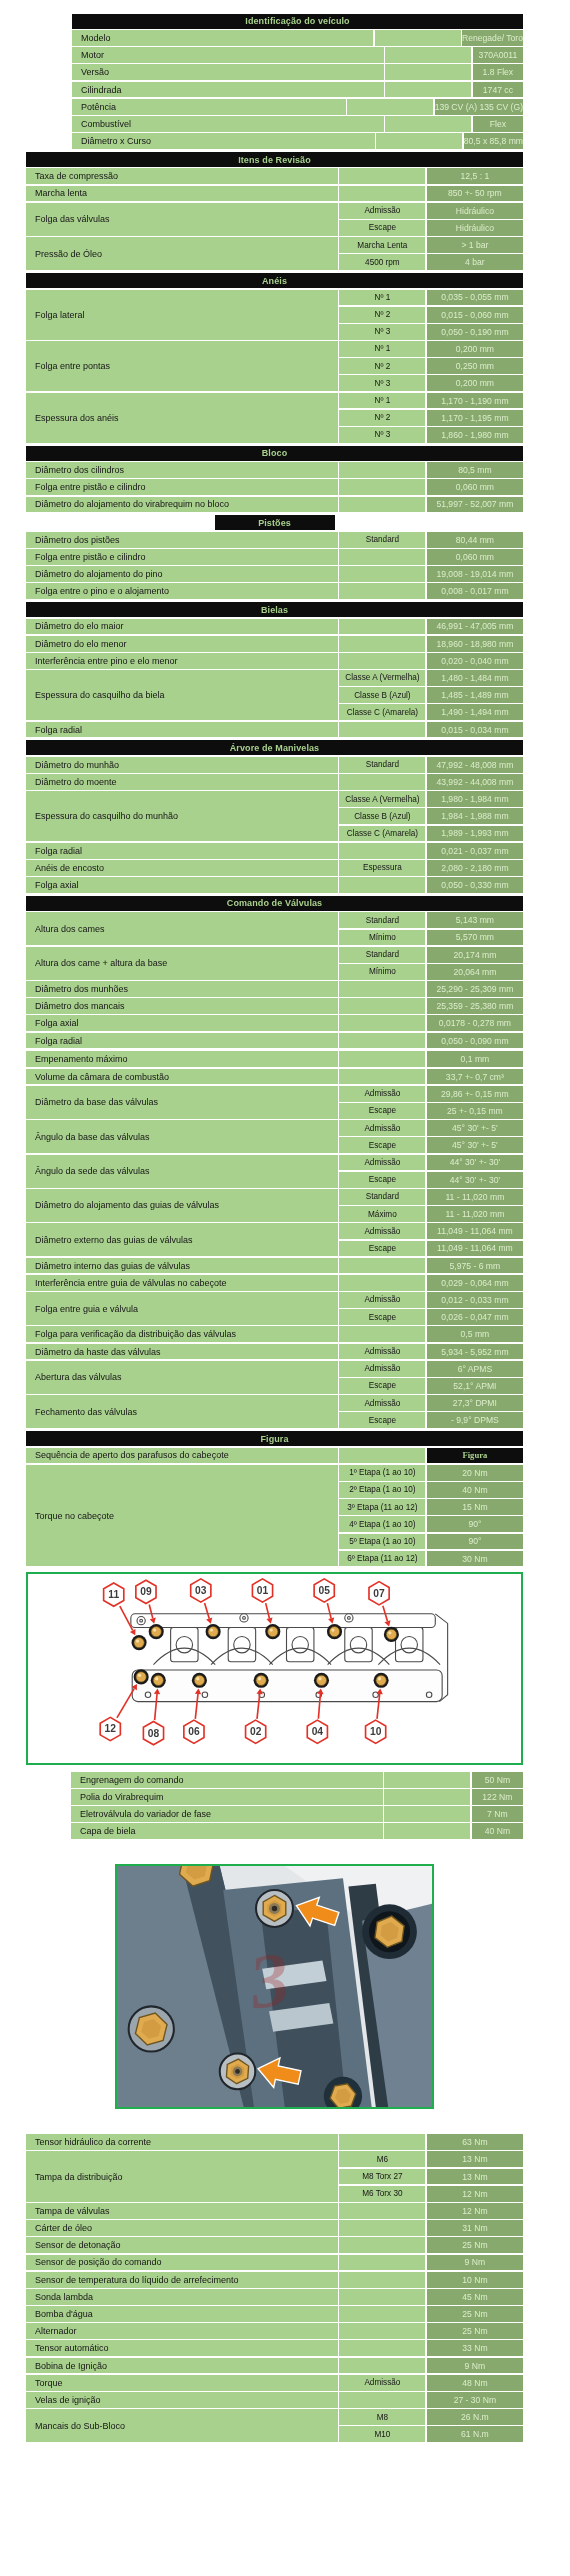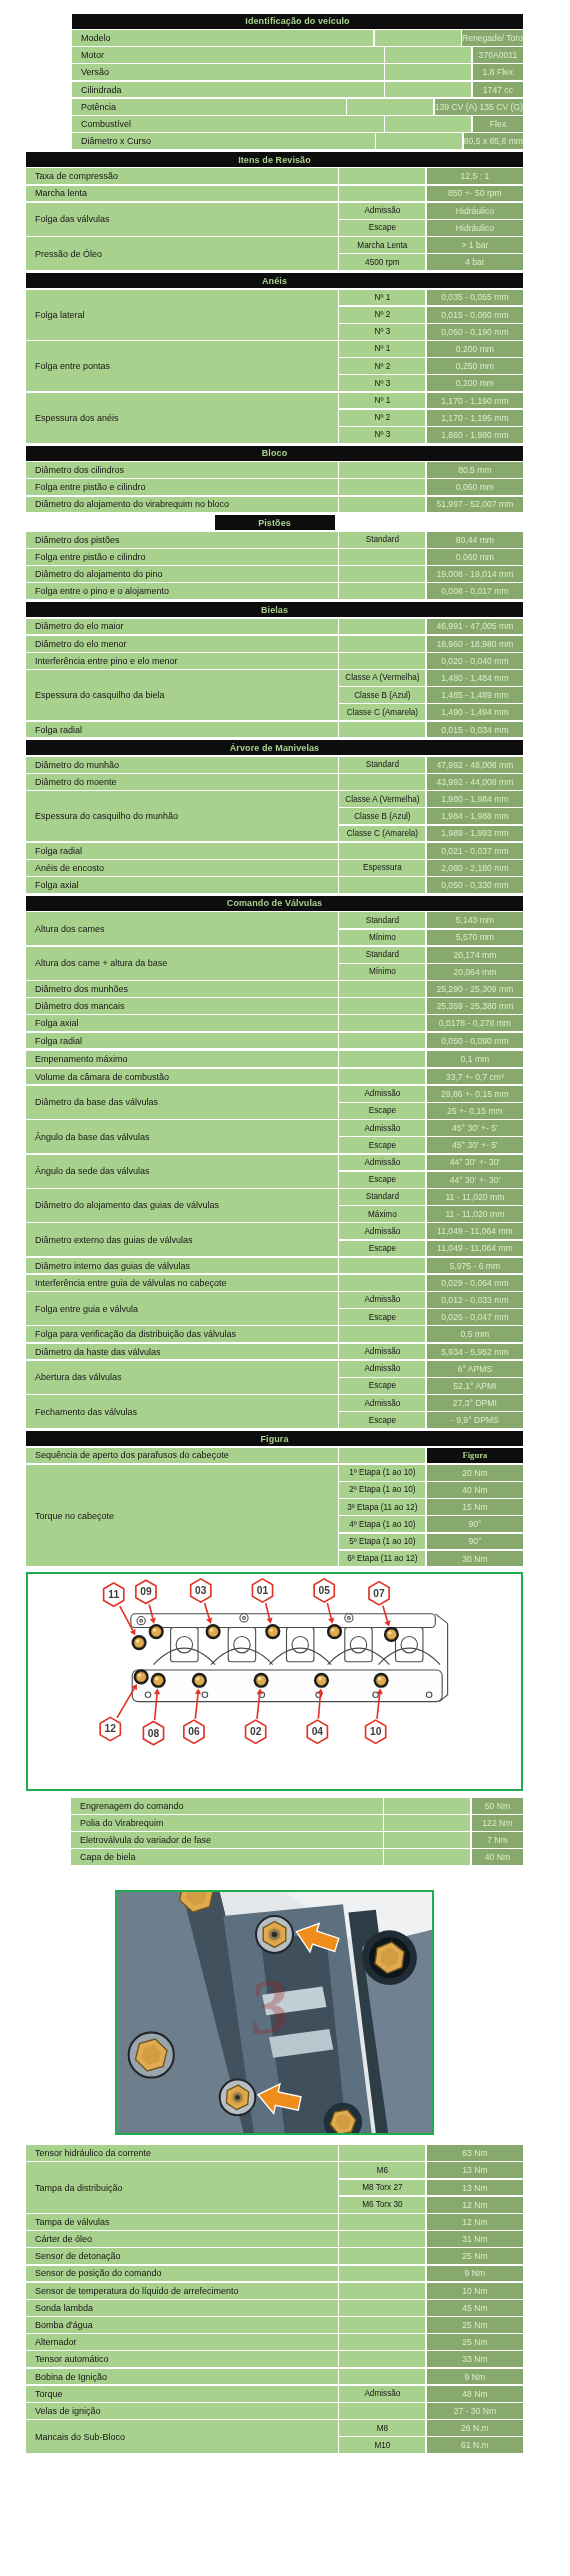"11" .figure.seq { height: 219px -> 193px }
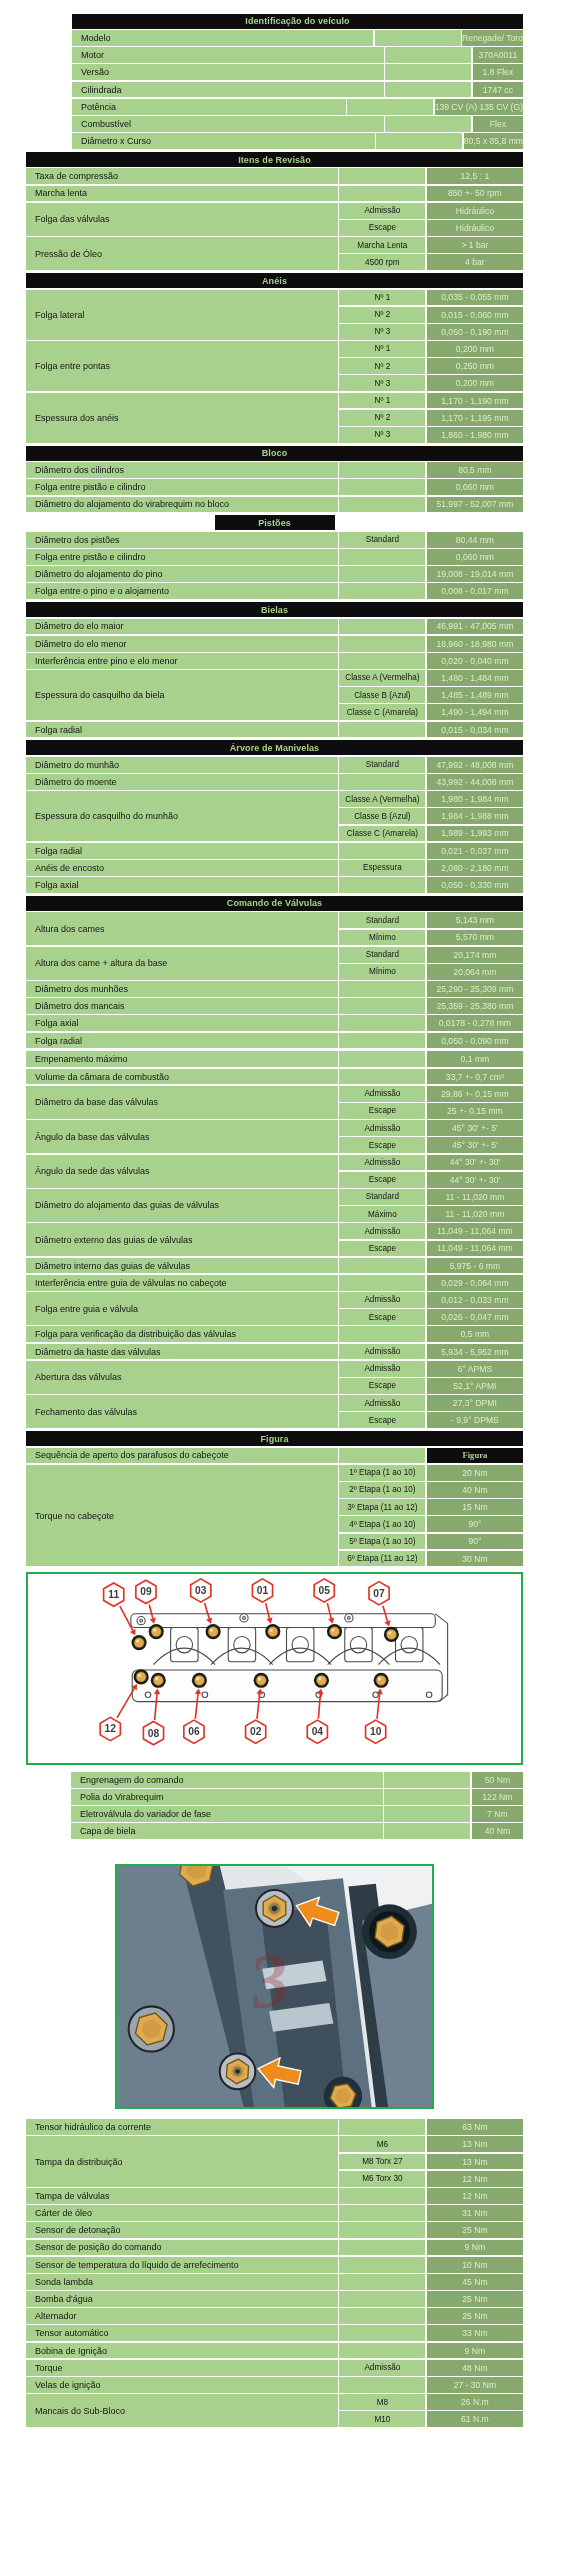"Tensor hidráulico da corrente" .last-table { margin-top: 10px -> 25px }
